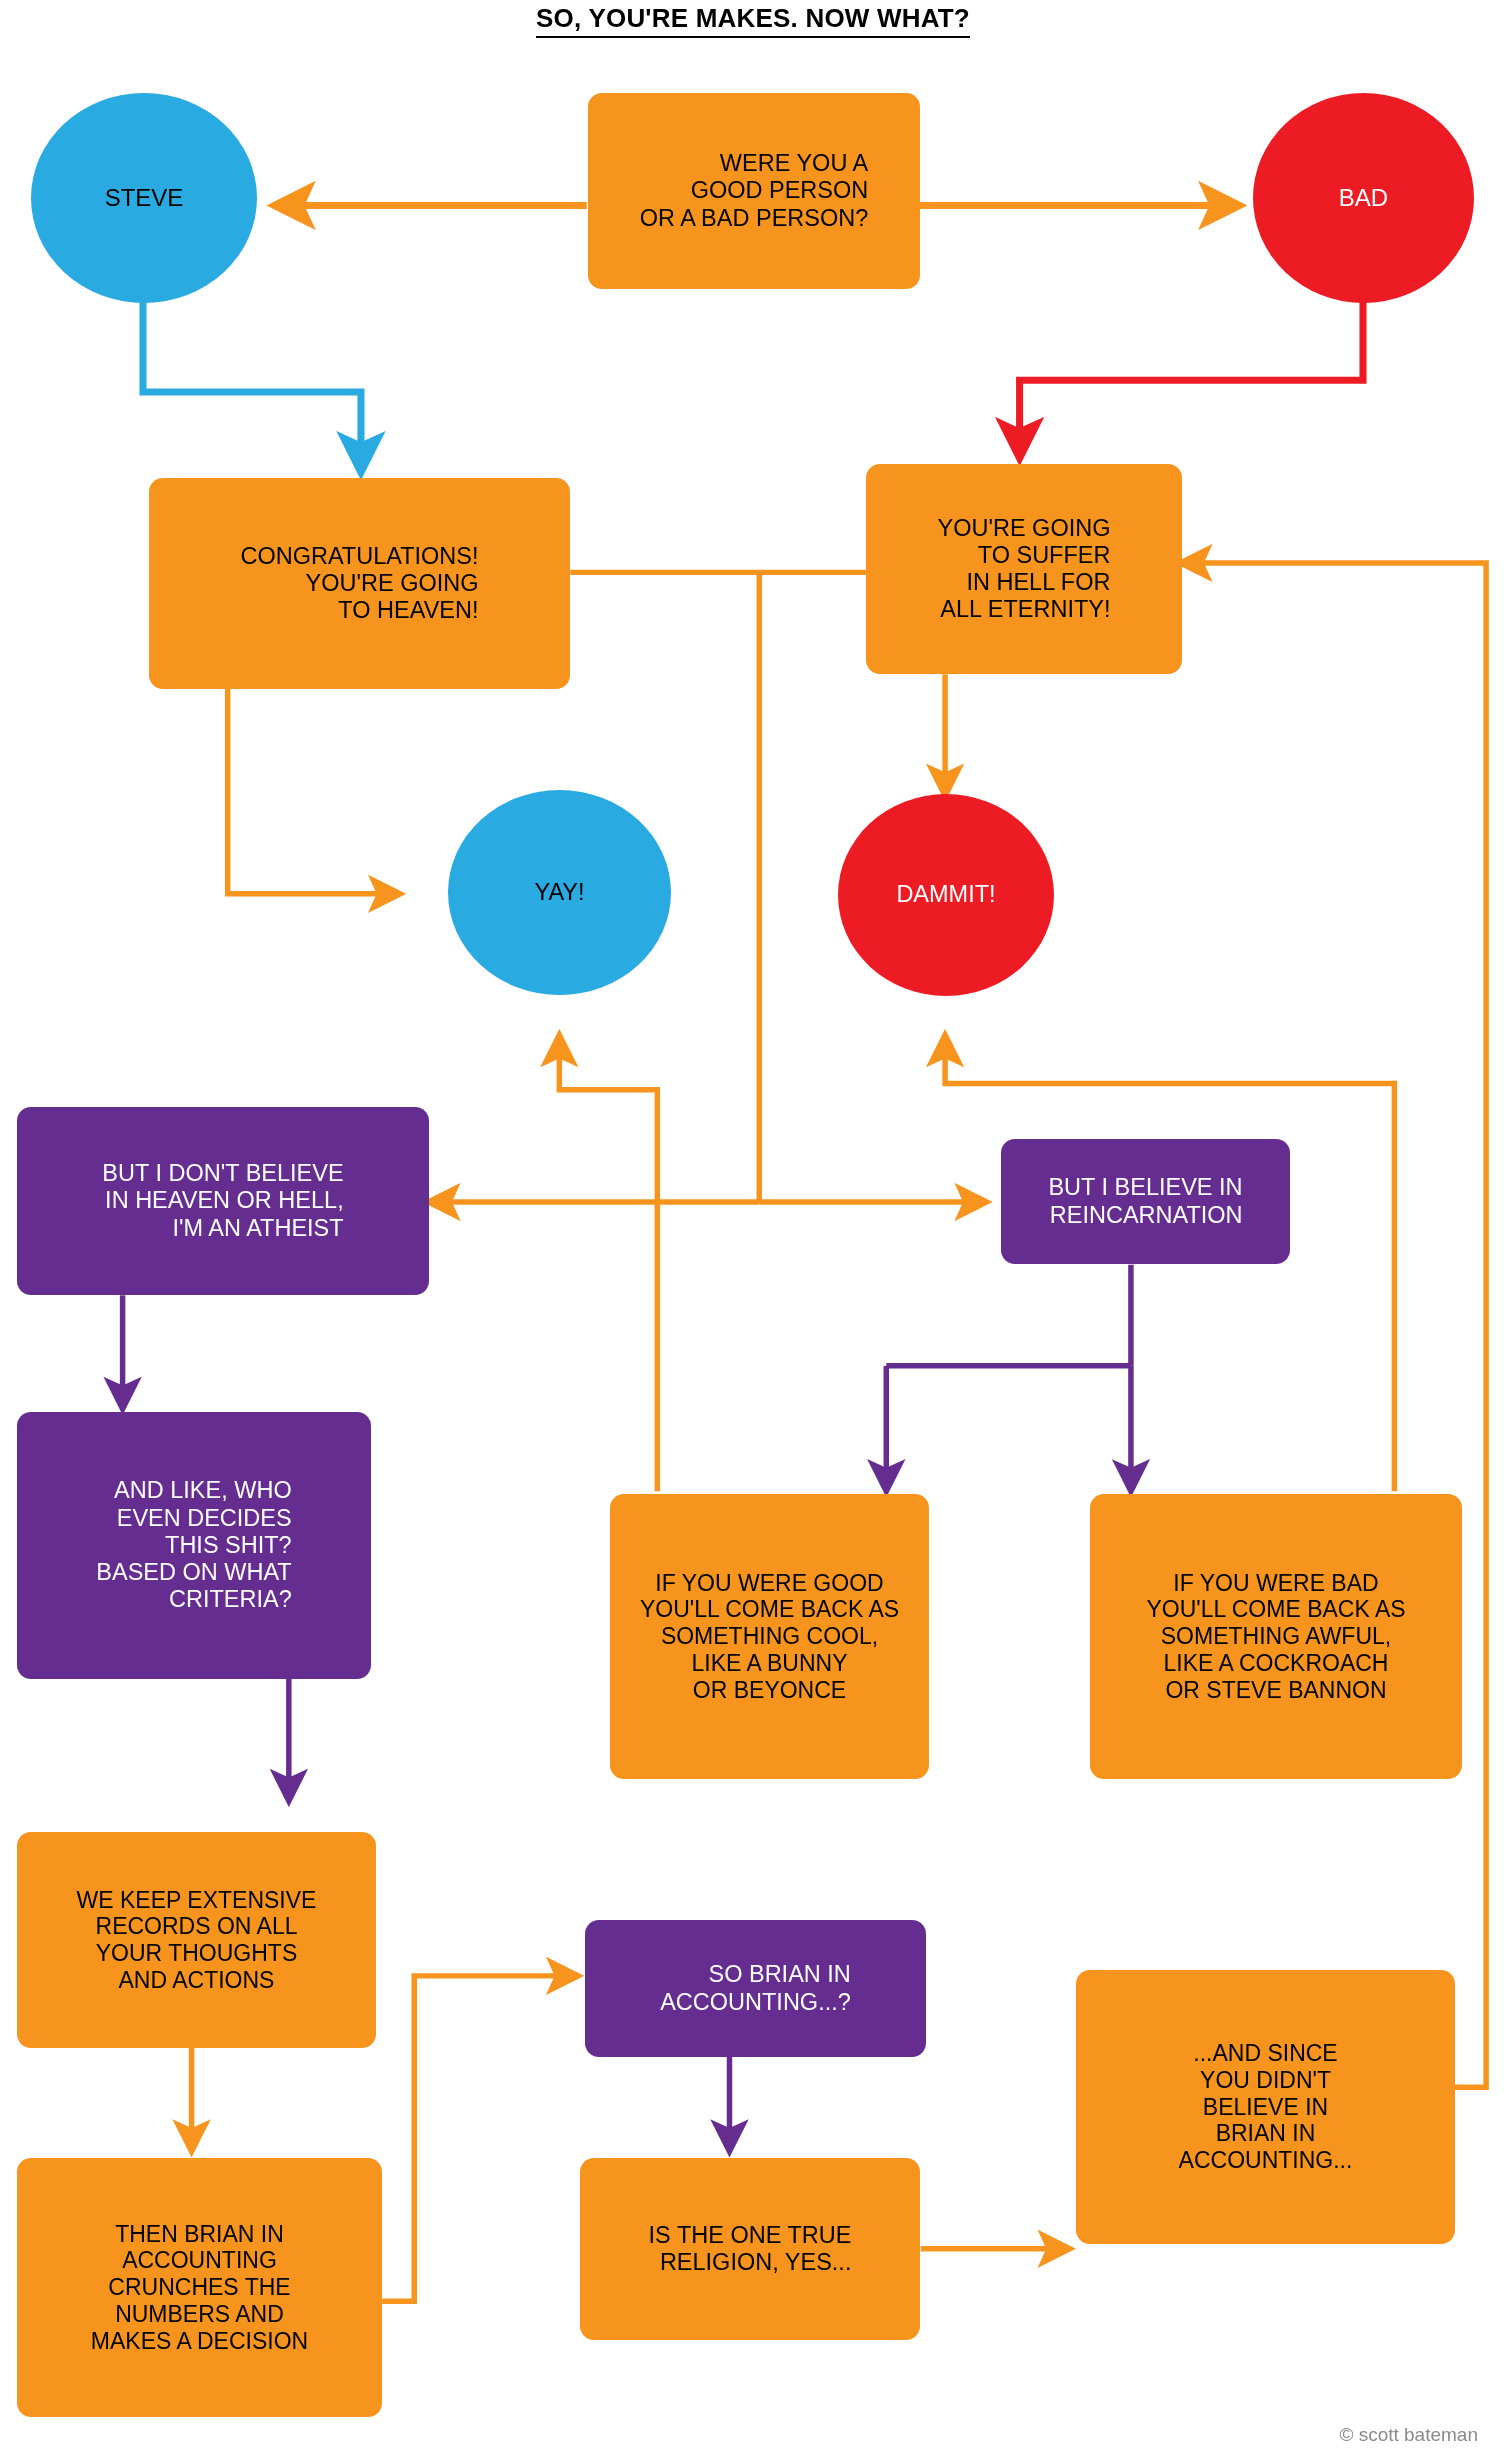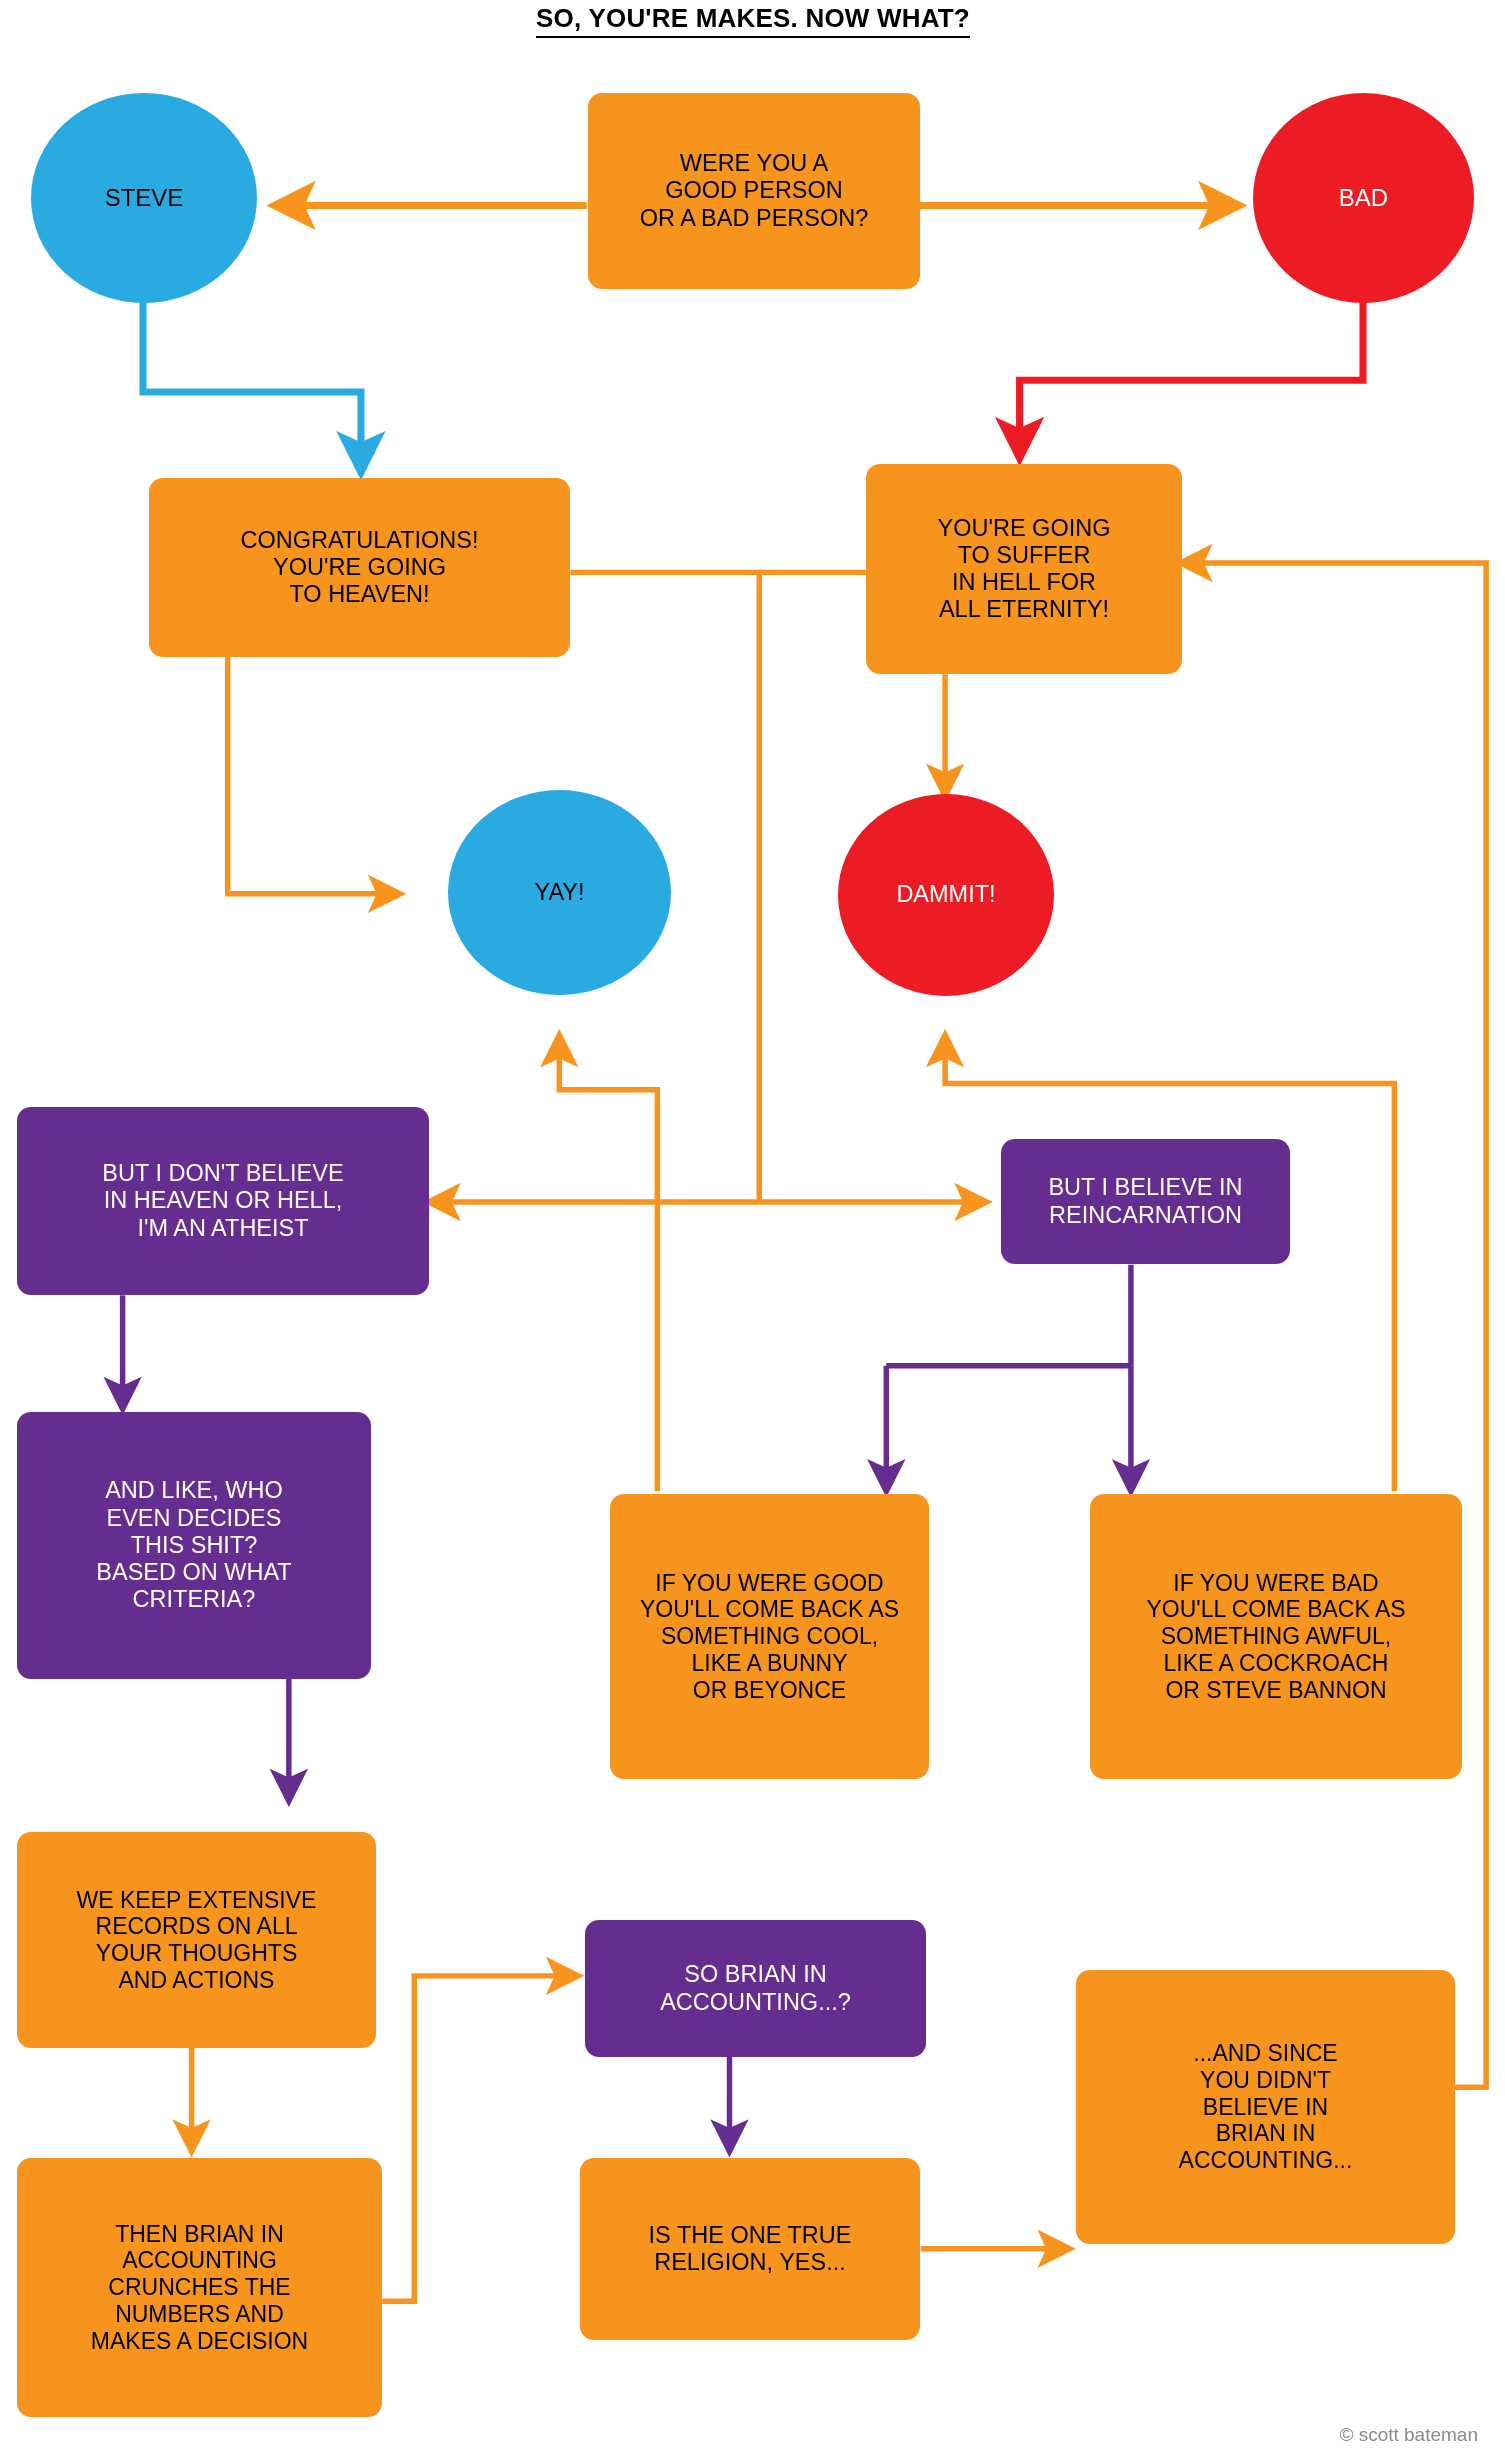"WERE YOU A" .fs30 { text-align: none -> right }
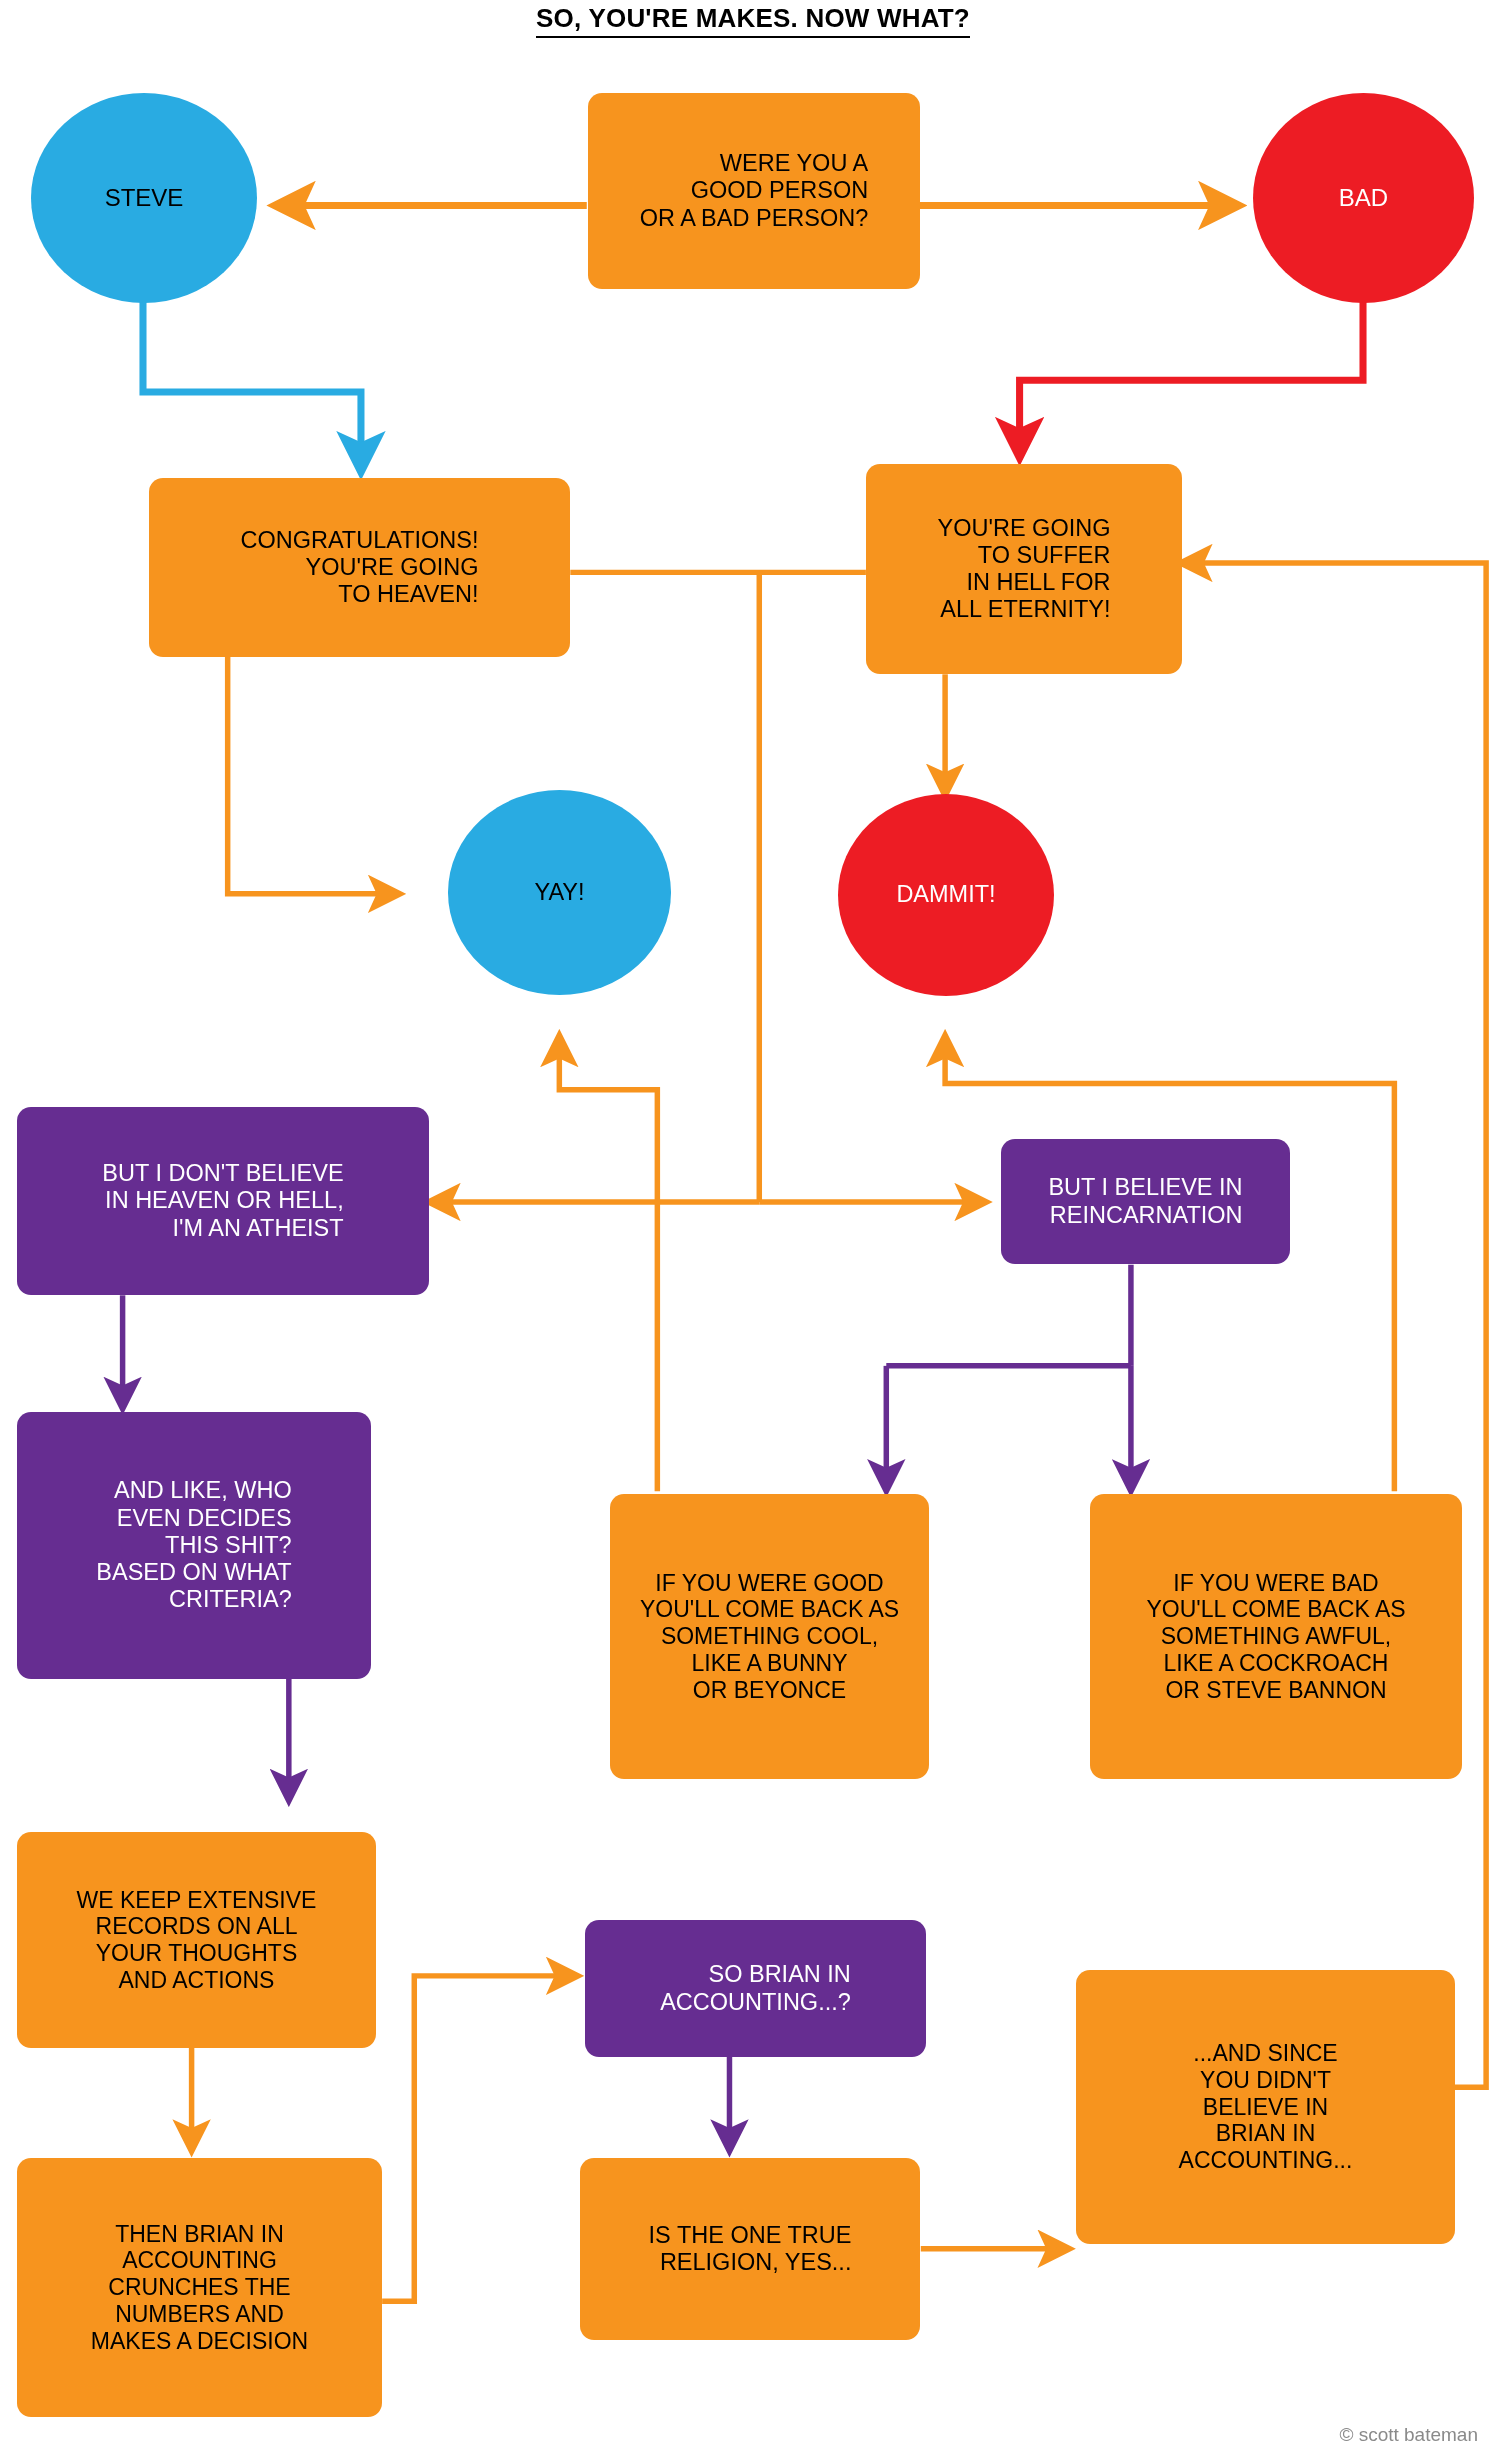"CONGRATULATIONS!" div.node { height: 179px -> 211px }
